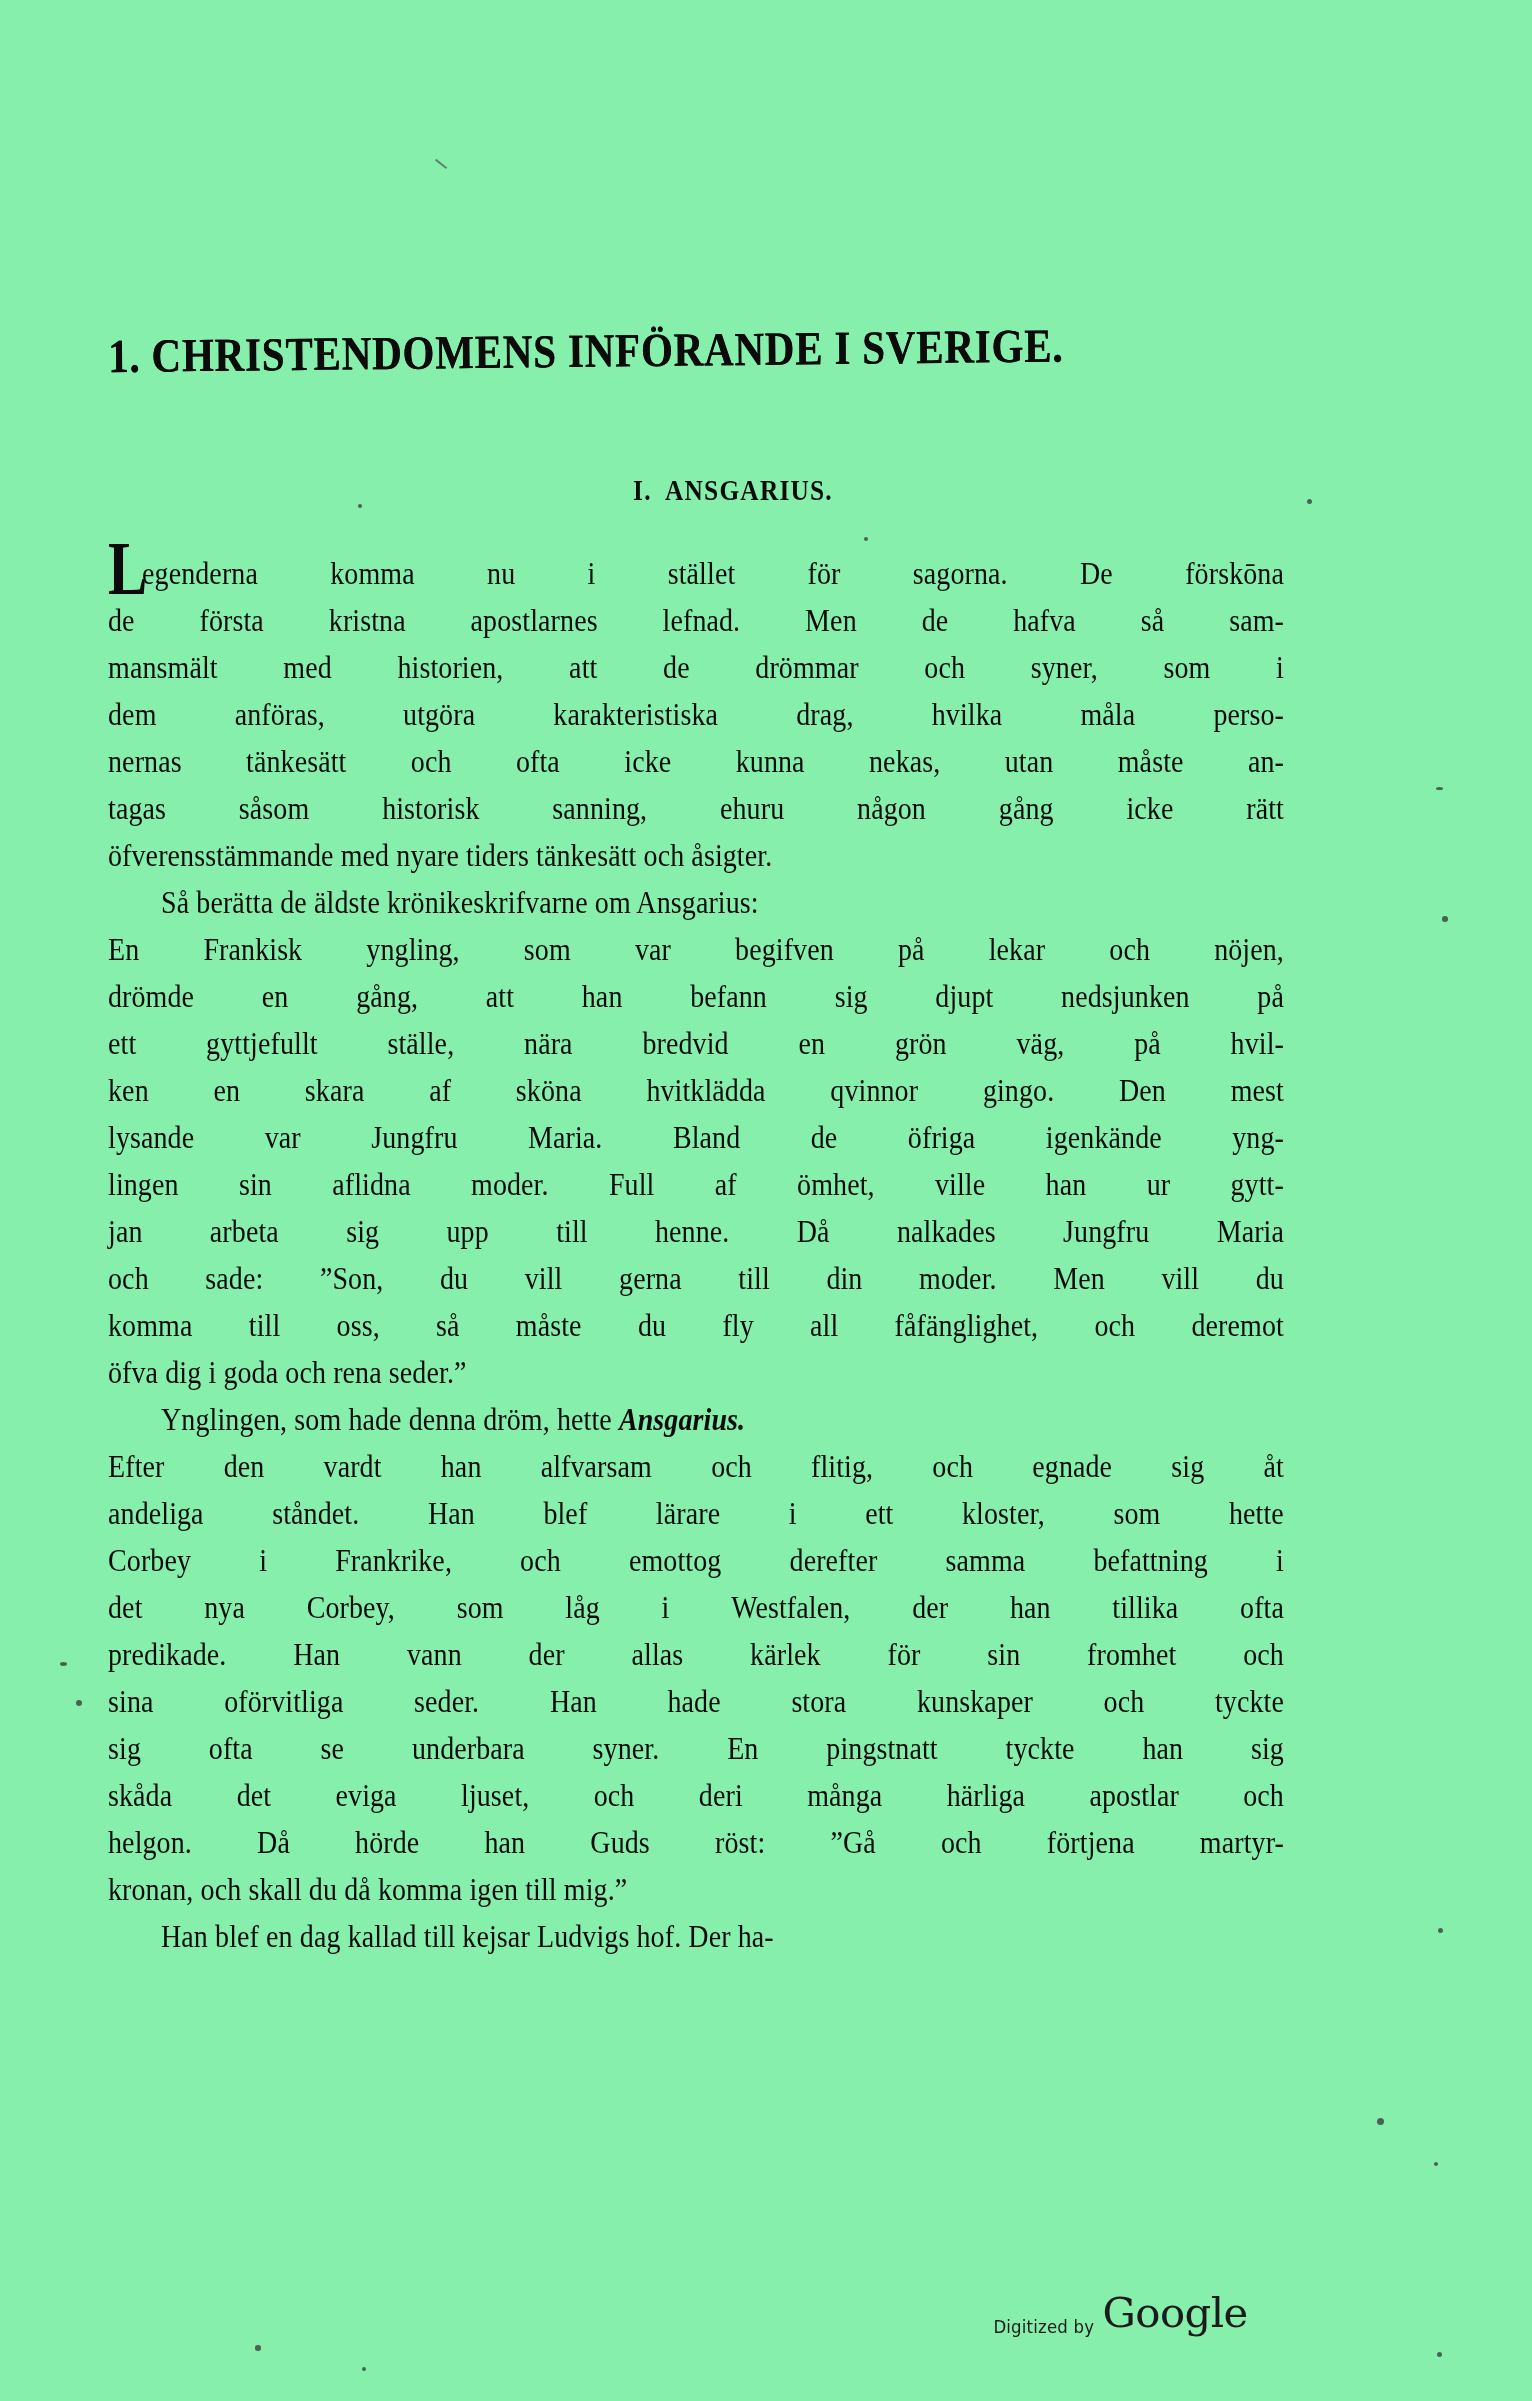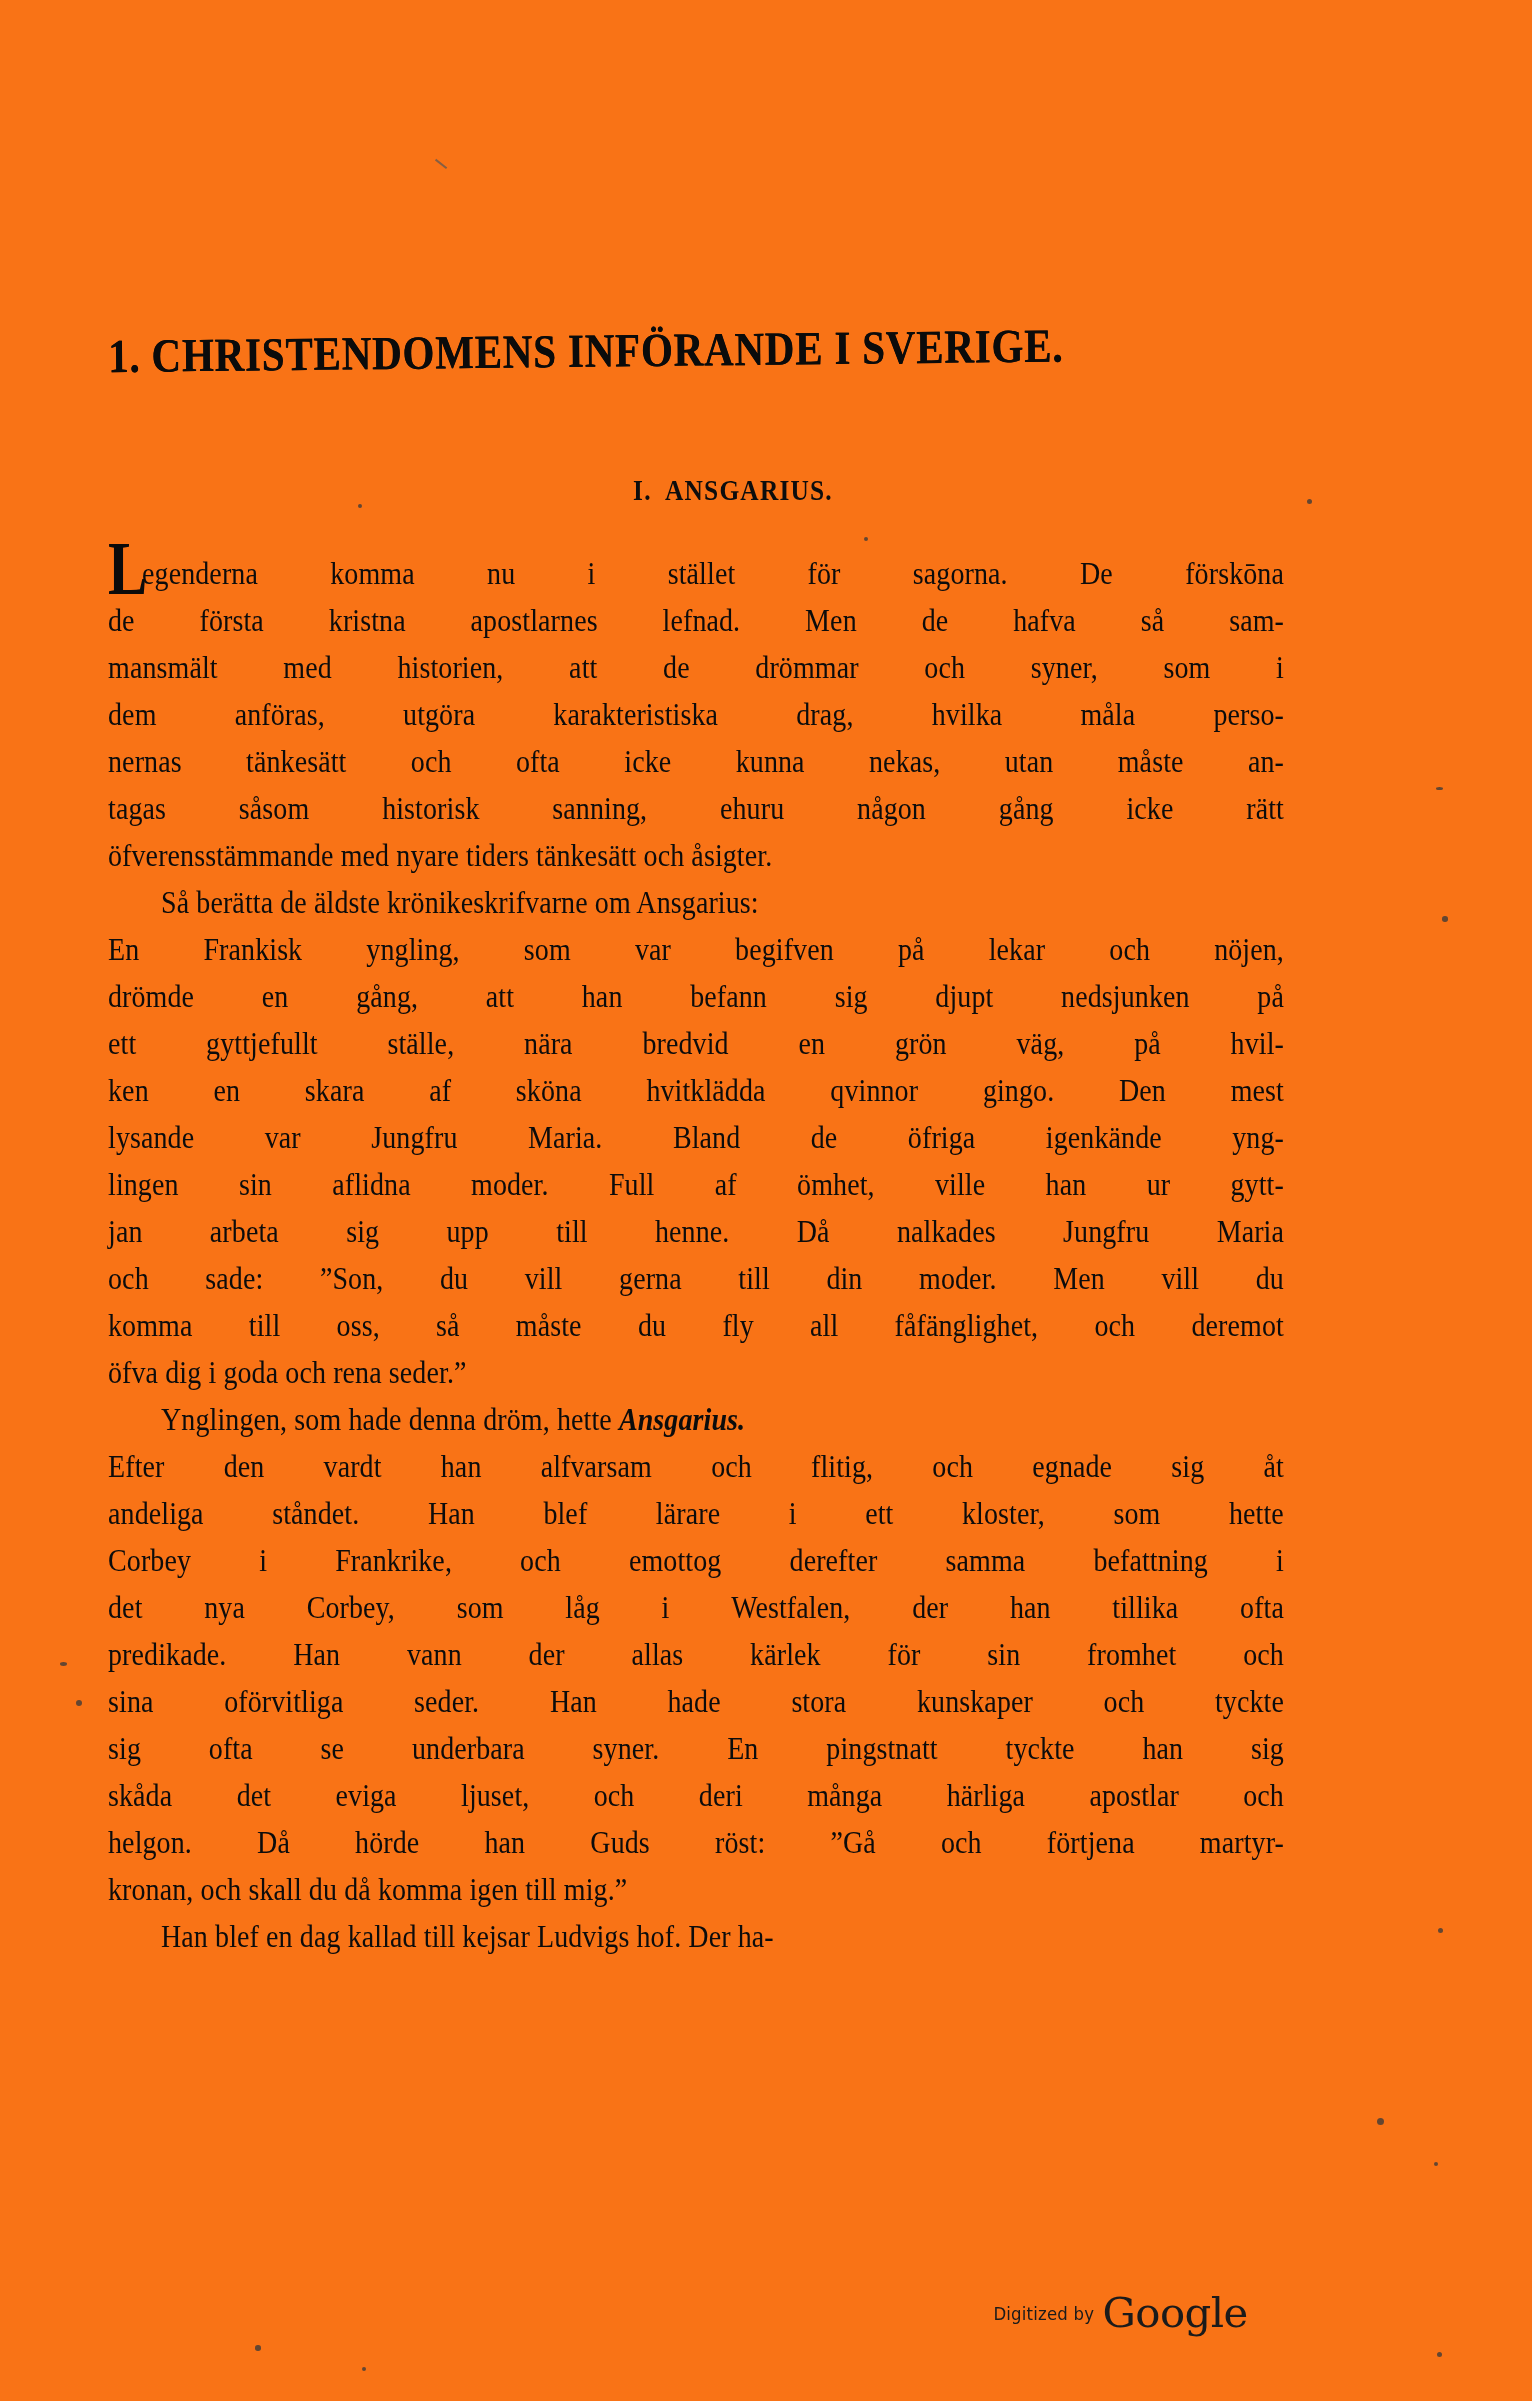"1. CHRISTENDOMENS INFÖRANDE I SVERIGE." .page { background: #f97316 -> #86efac }
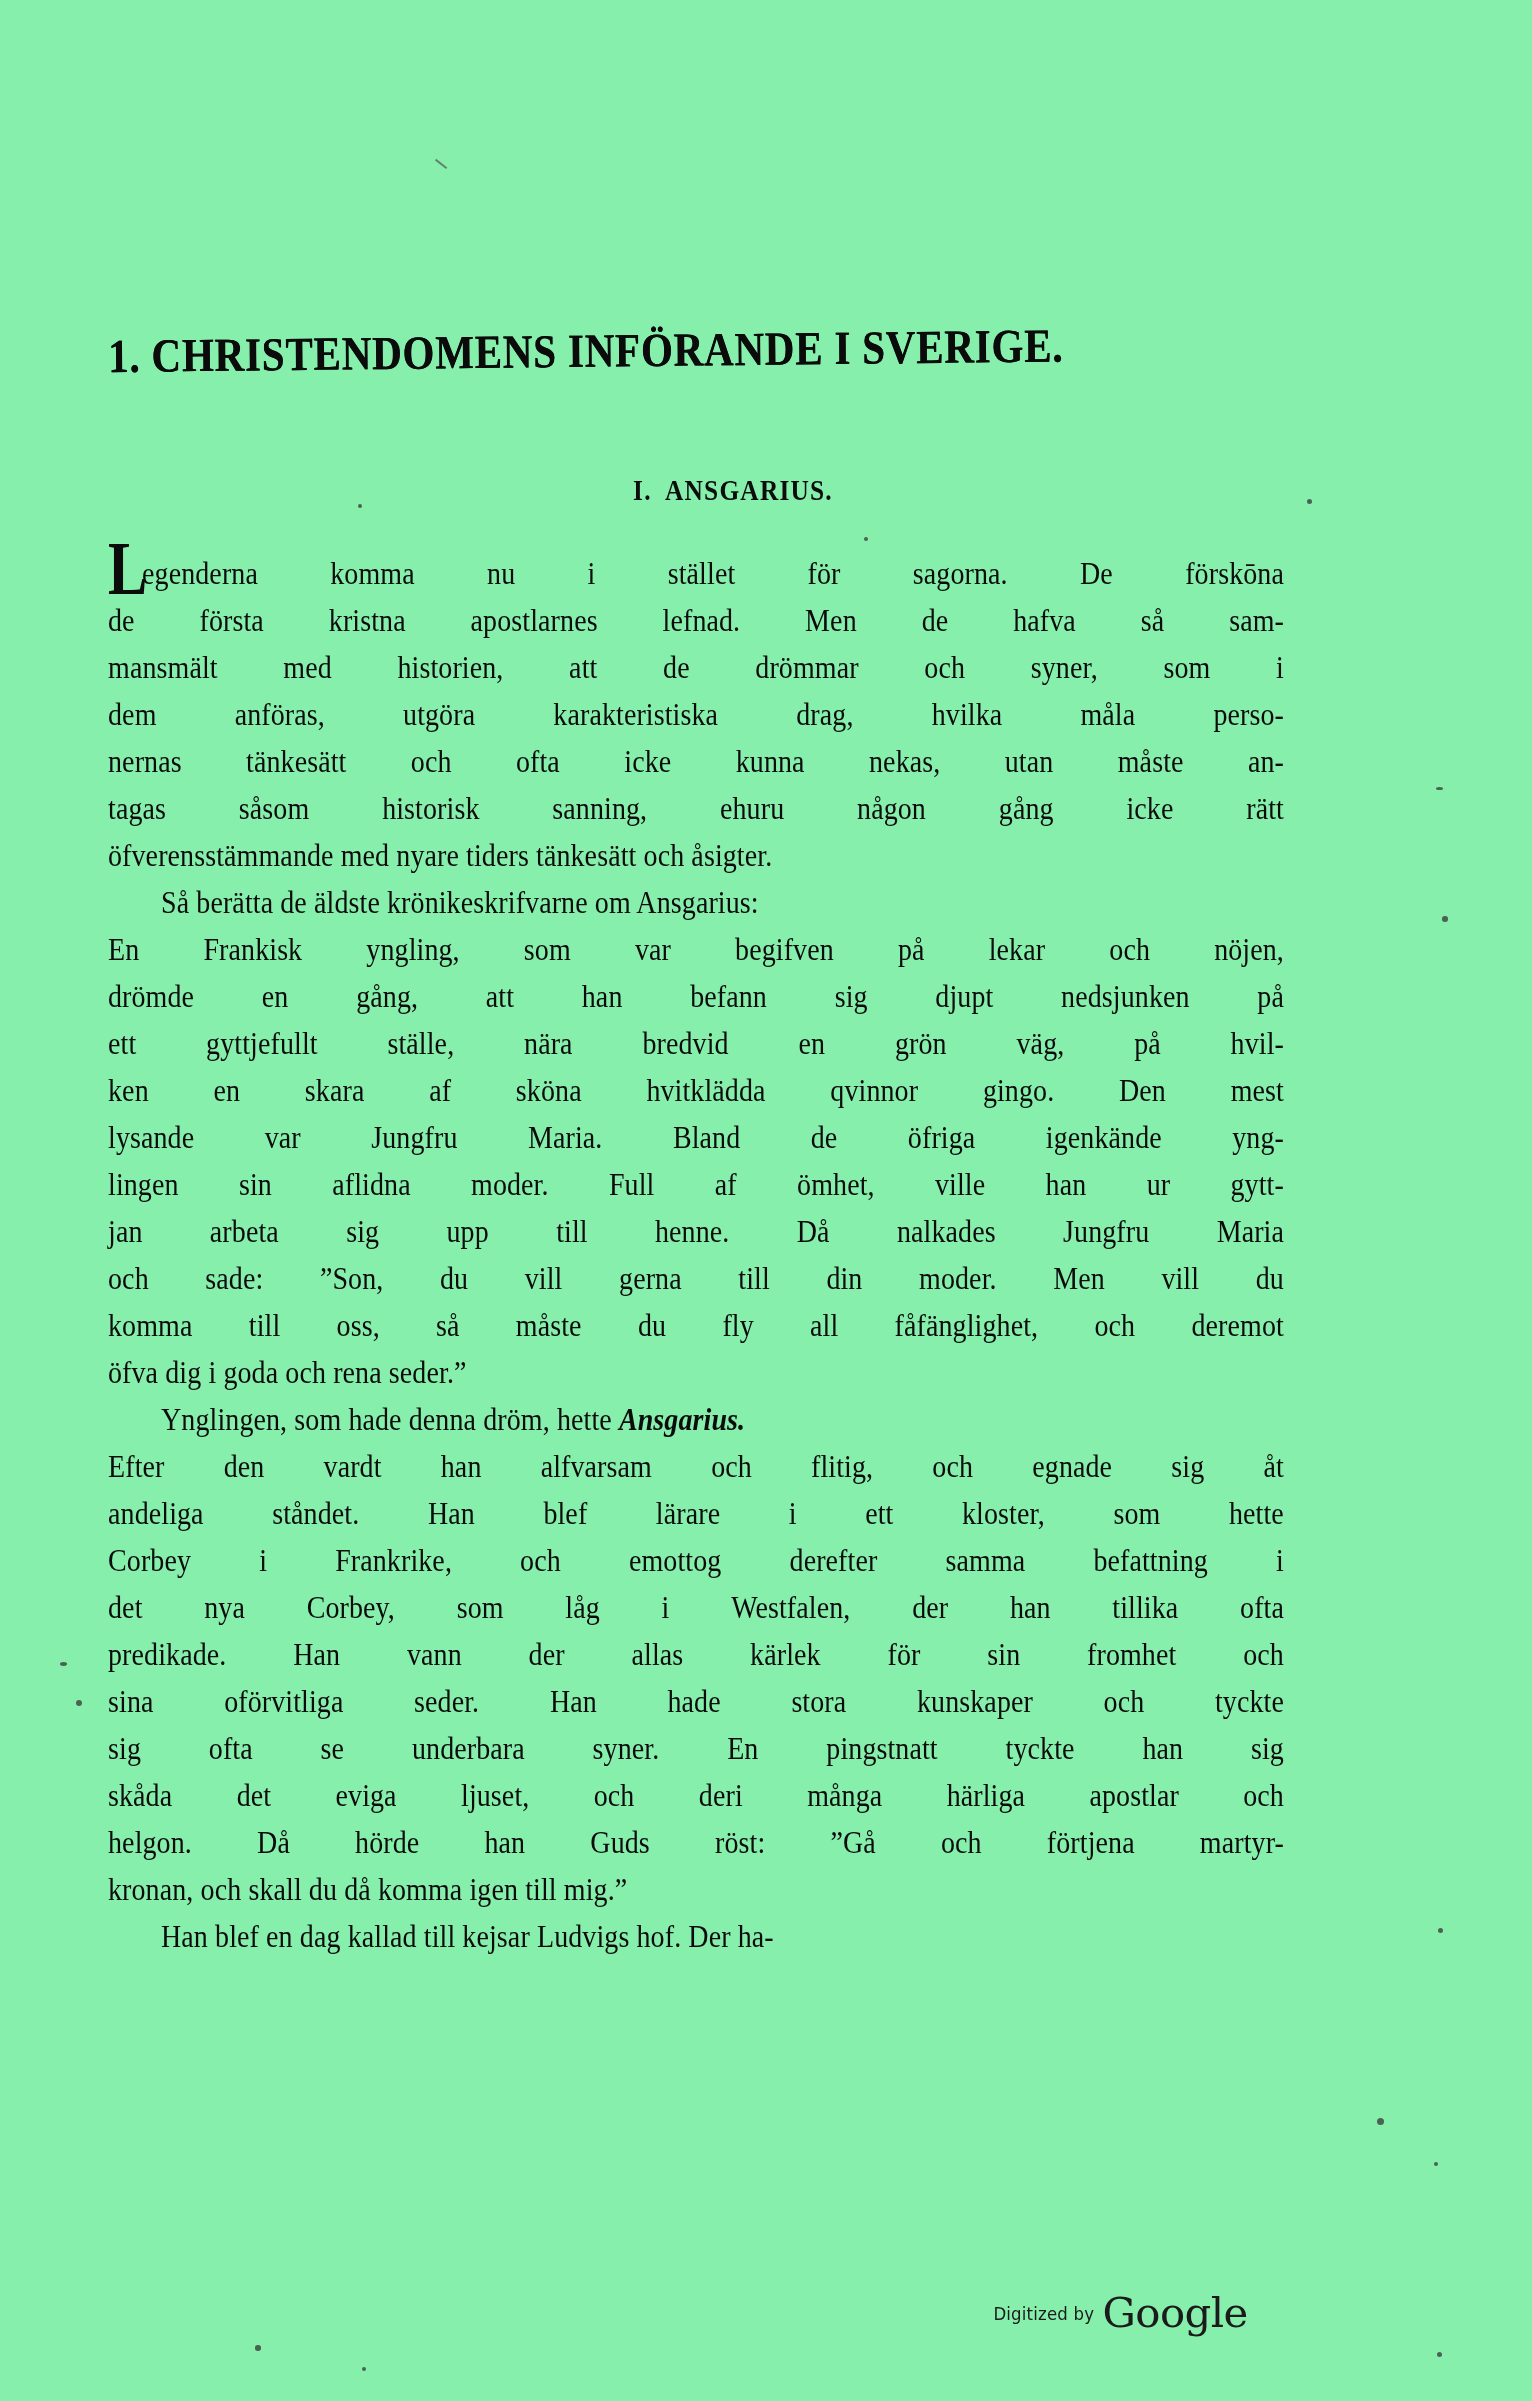"Digitized by" .watermark { align-items: center -> flex-end }
